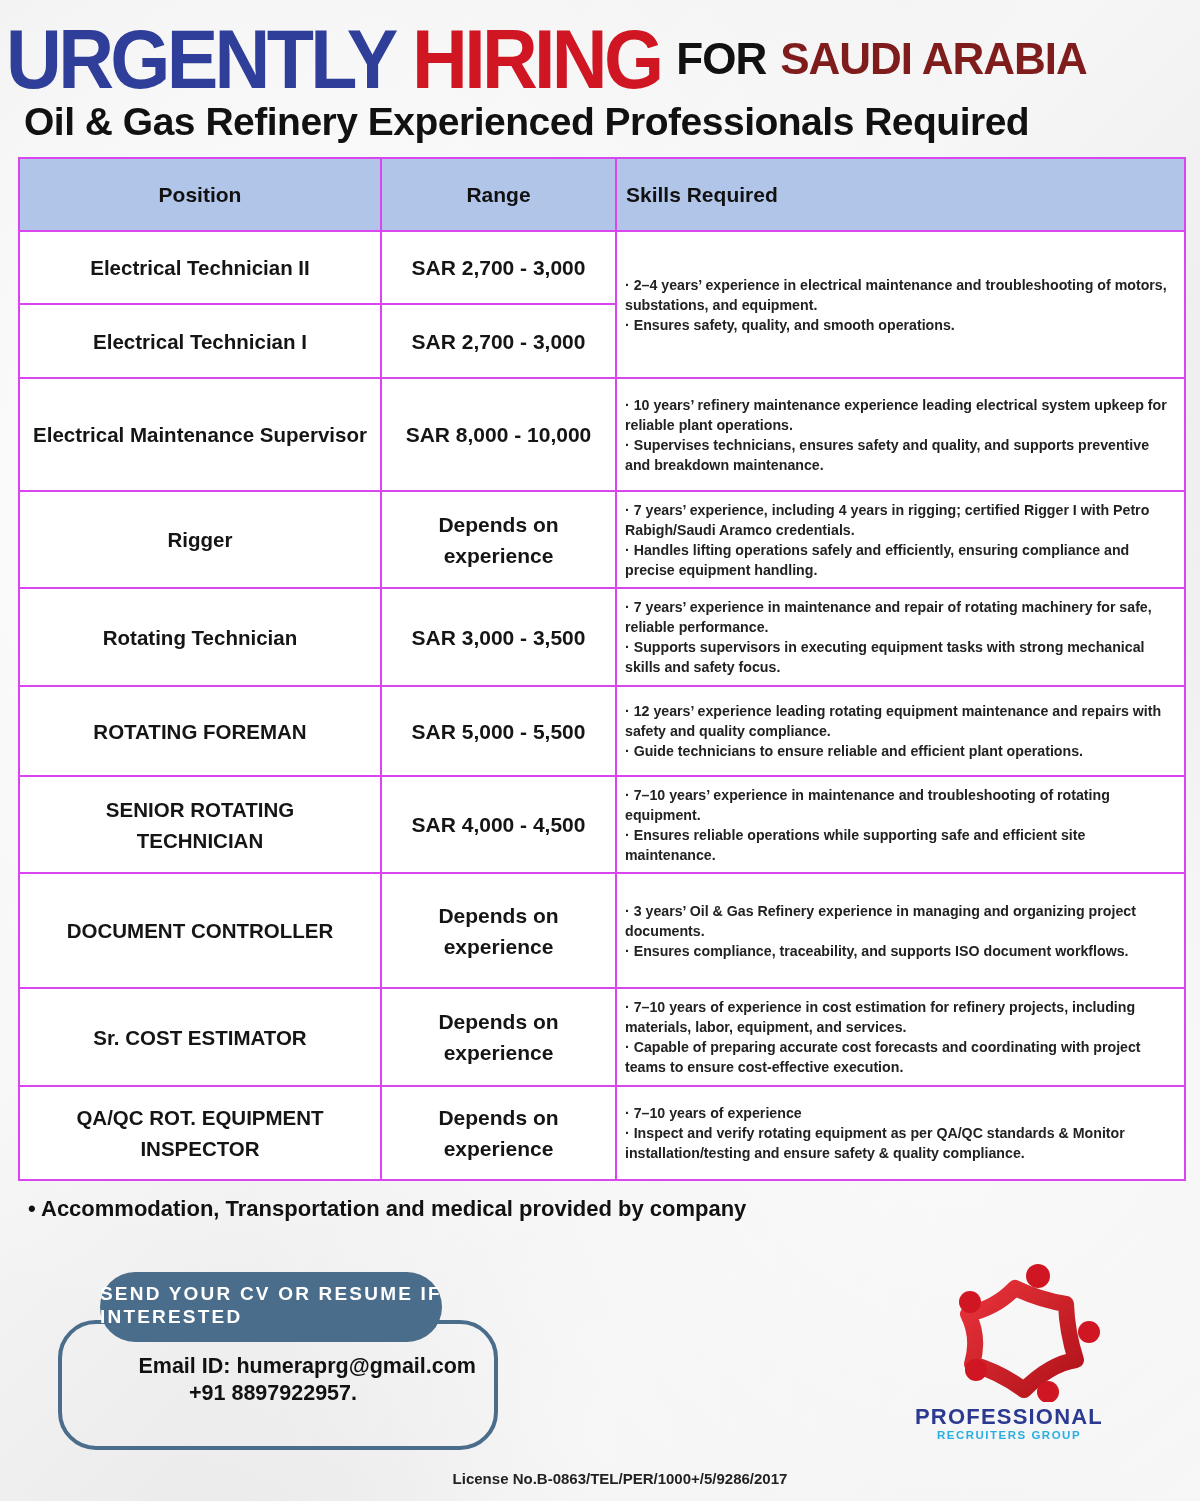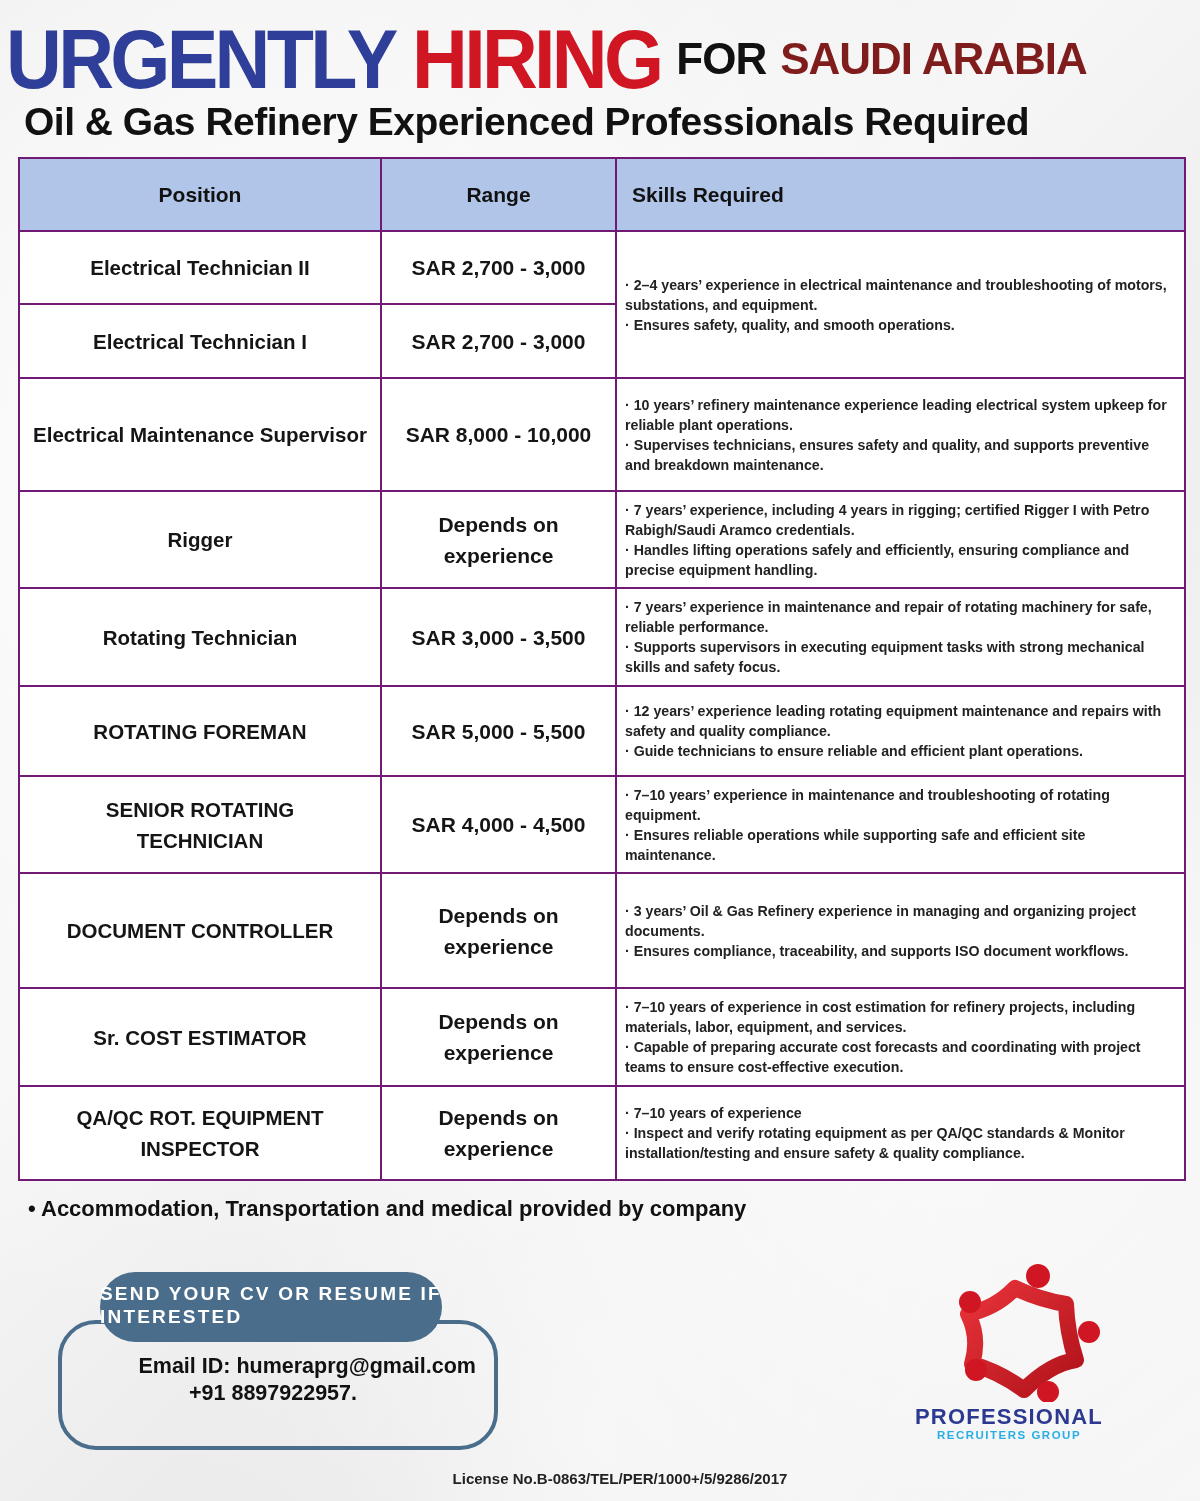"Position" table.jobs th, table.jobs td { border: 2px solid #701a75 -> 2px solid #d946ef }
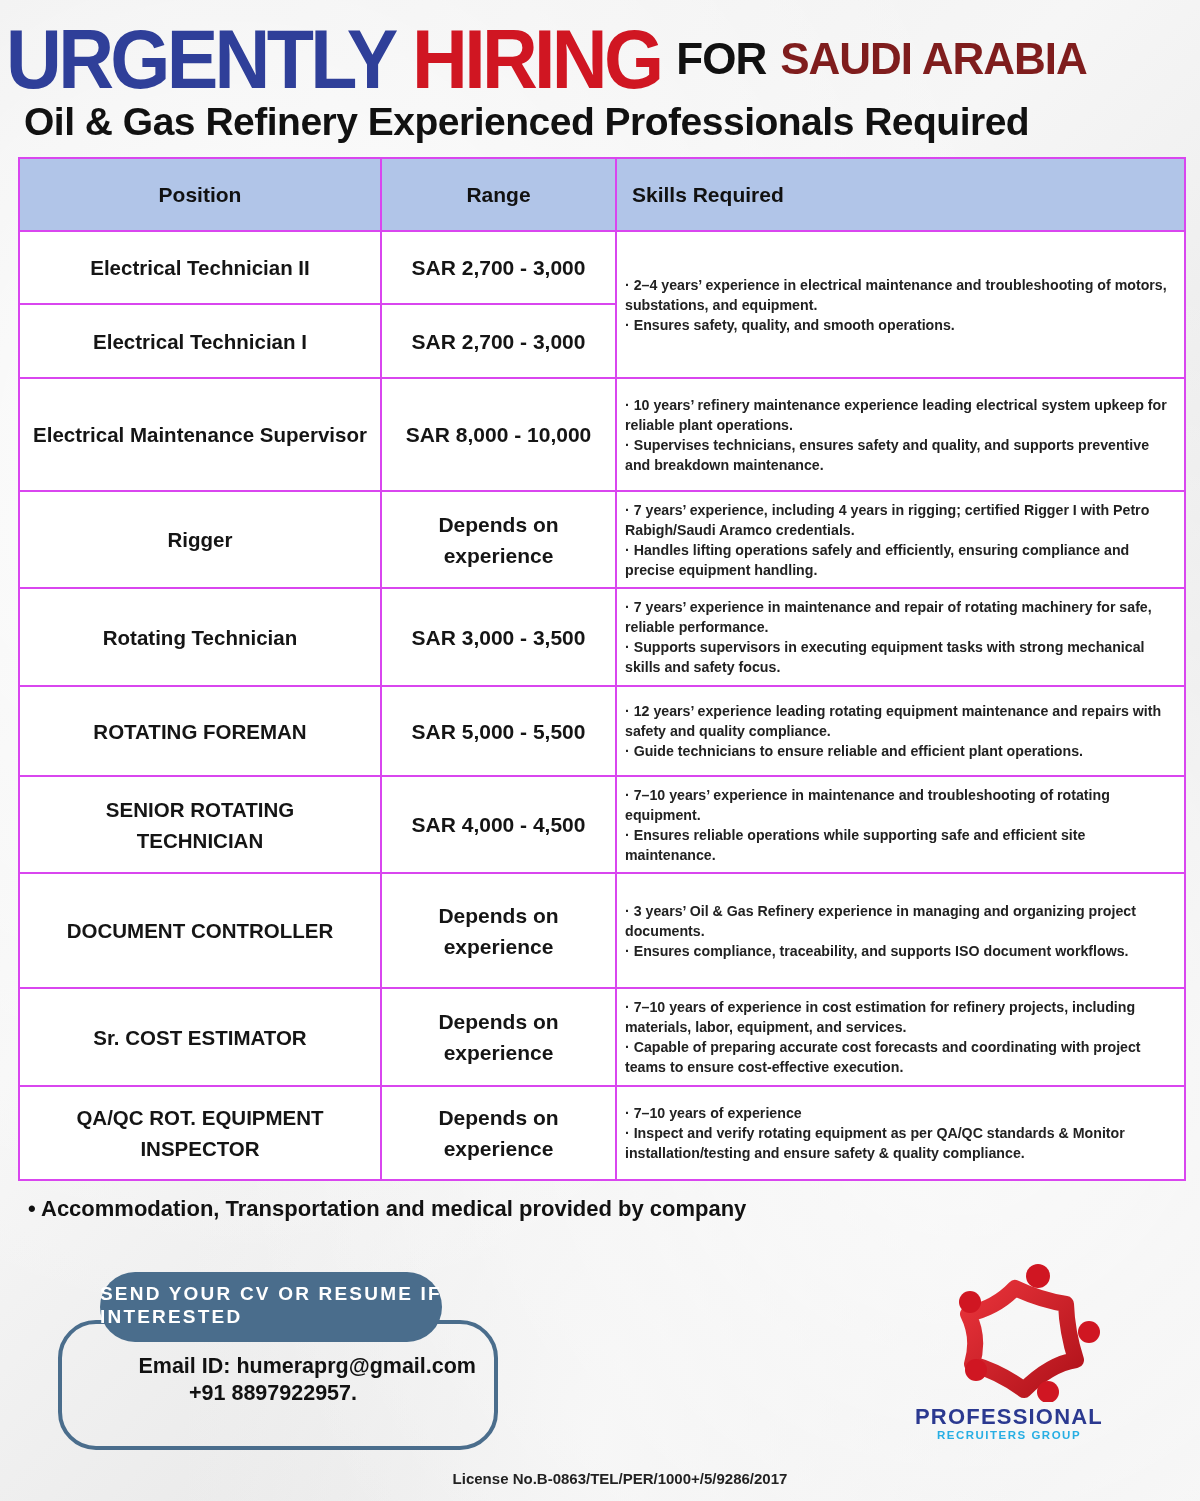"Skills Required" table.jobs th.c-skills { padding-left: 15px -> 9px }
